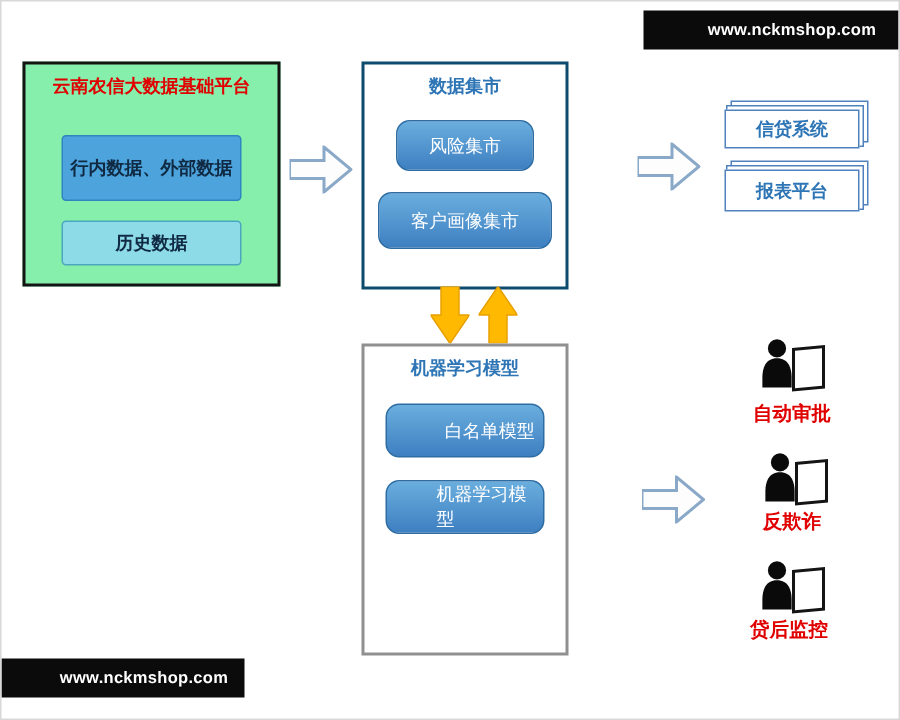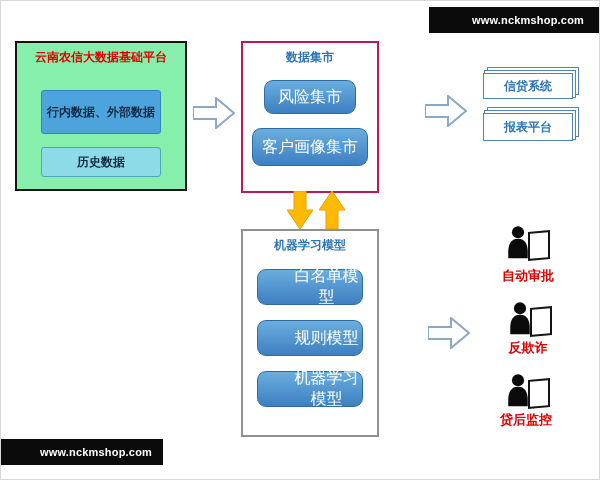"数据集市" .mart-box { border: 2px solid #be185d -> 2px solid #0c4a6e }
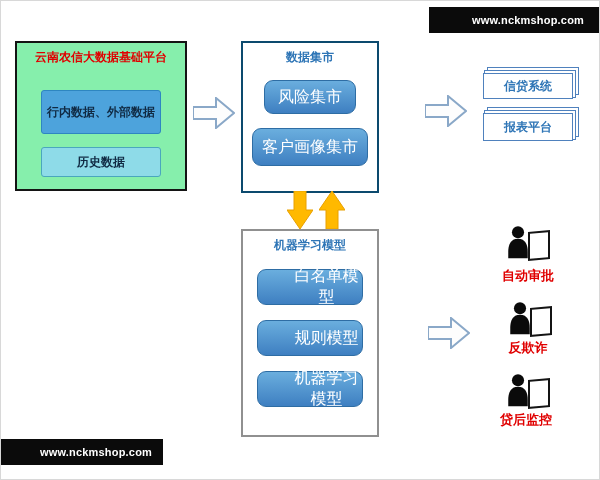"风险集市" .pill { font-size: 16px -> 12px; text-align: center -> none }
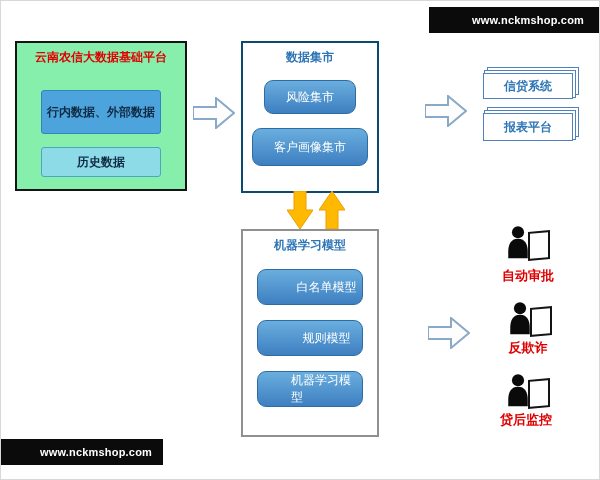"规则模型" div.pill { html: <div>规则模型</div> -> none }
